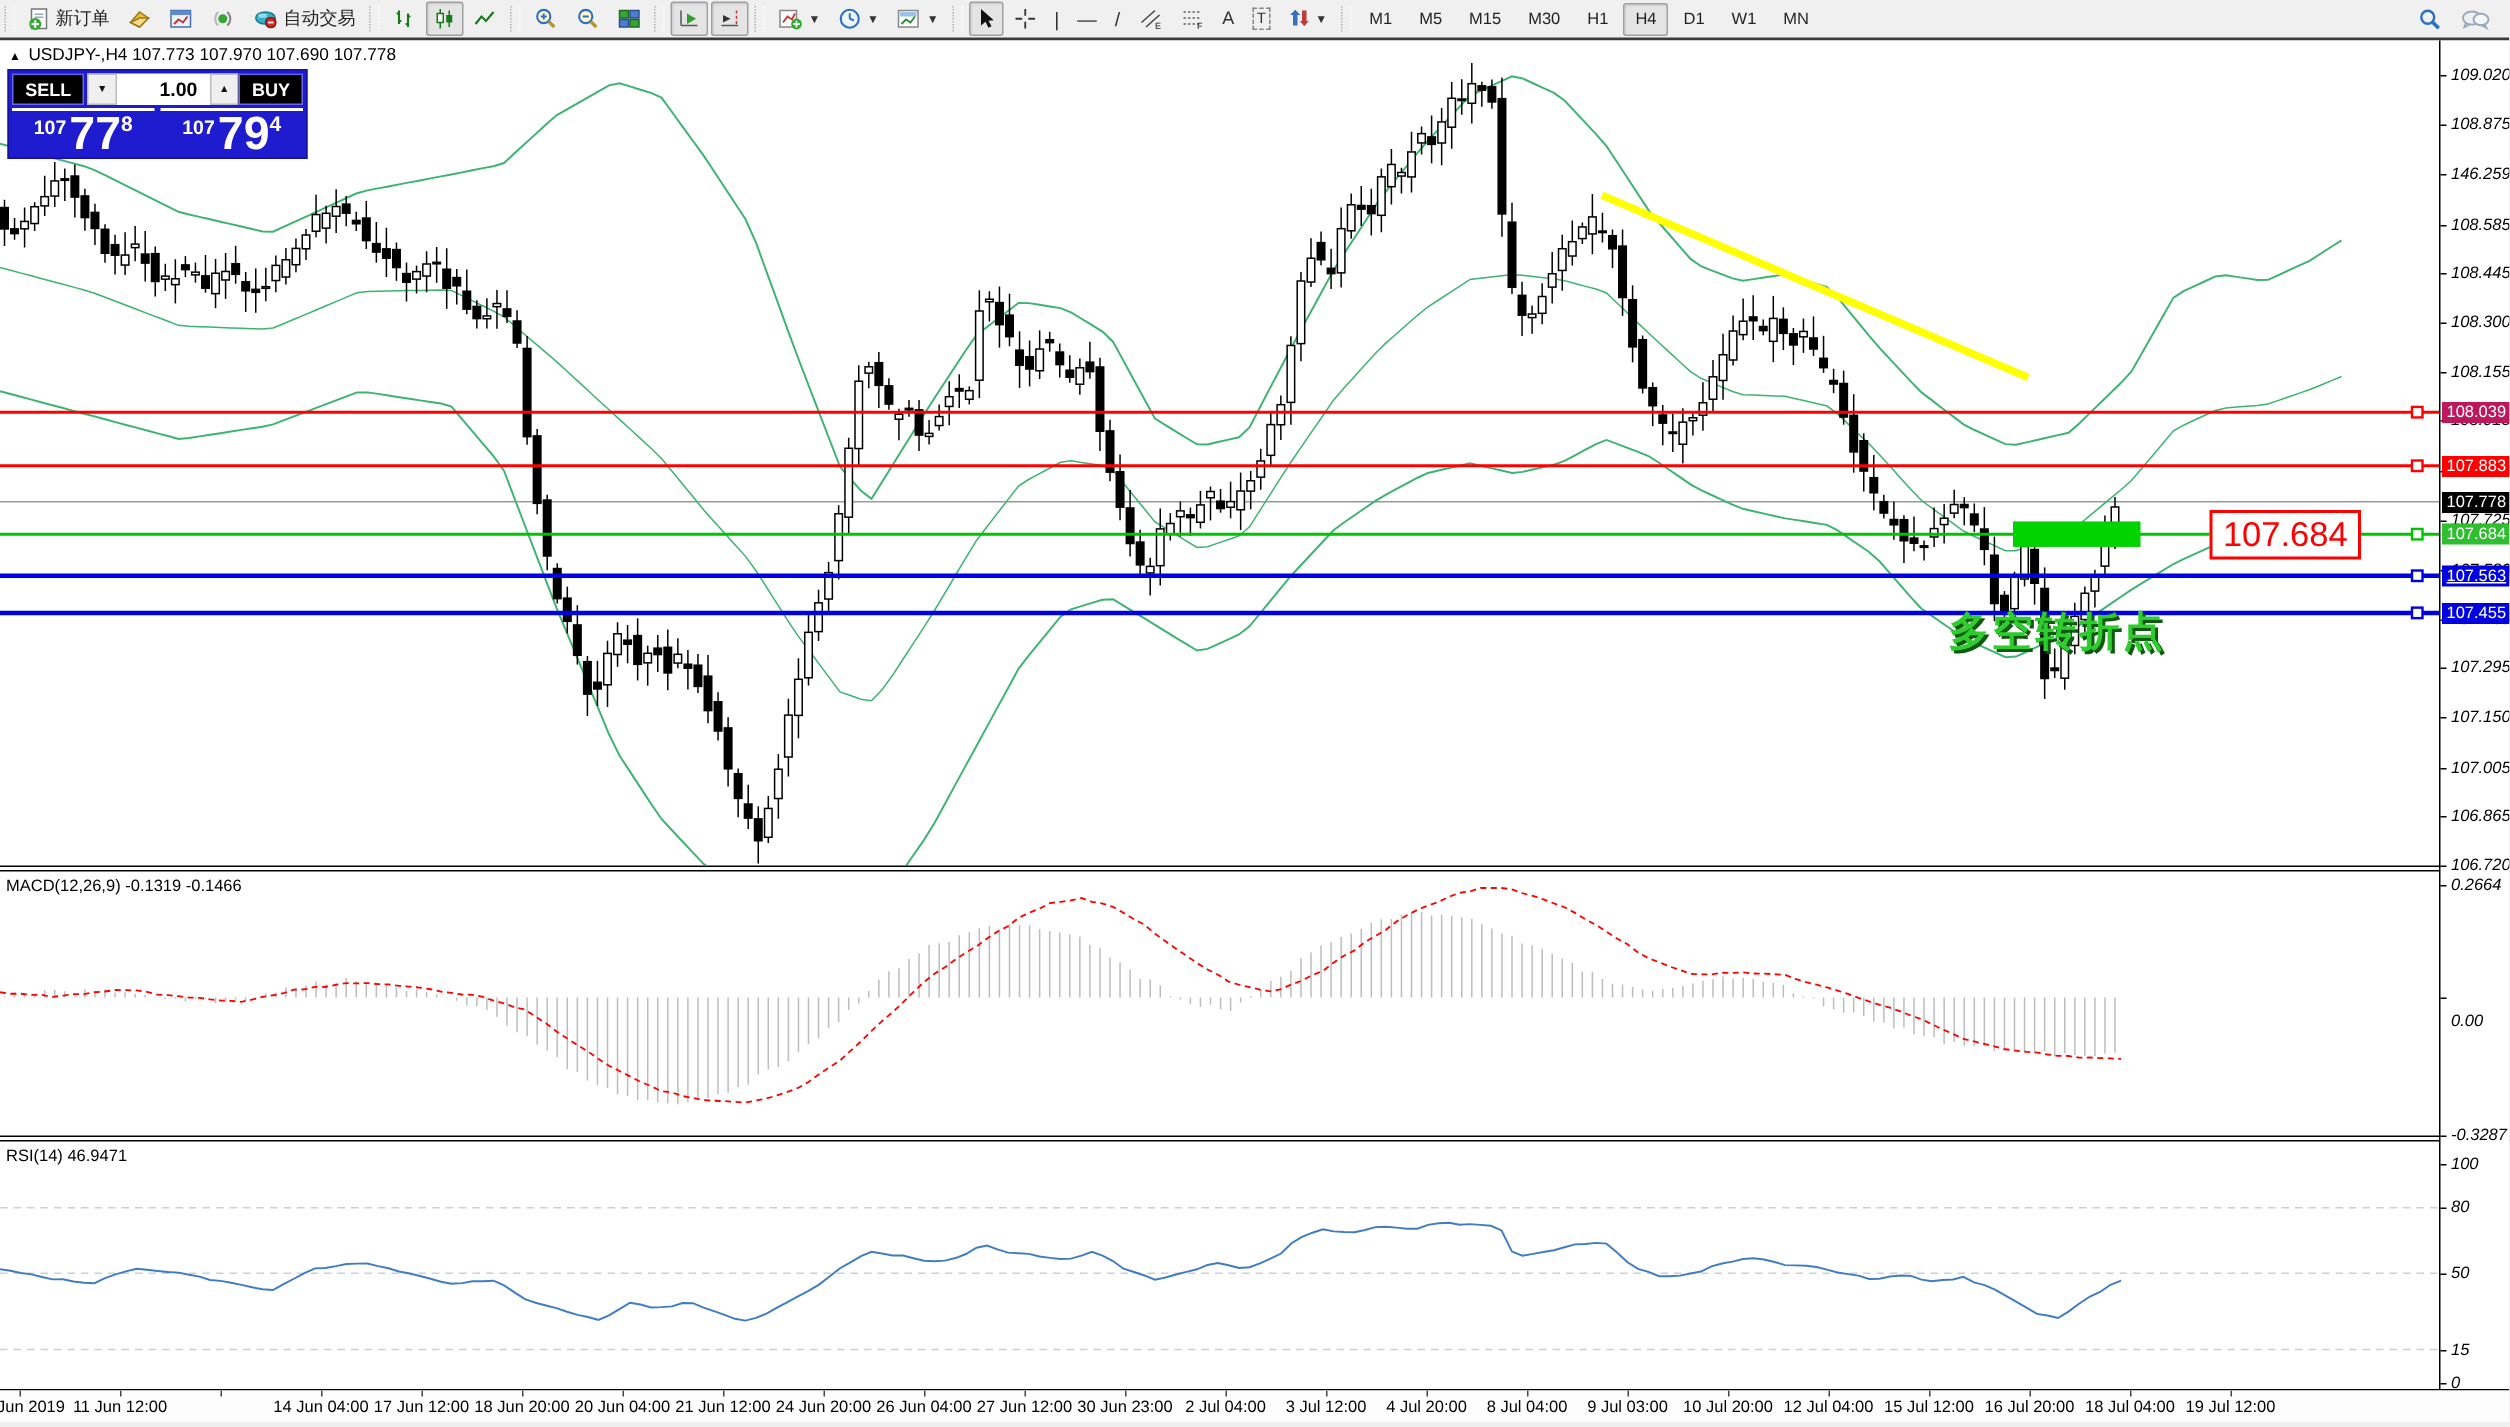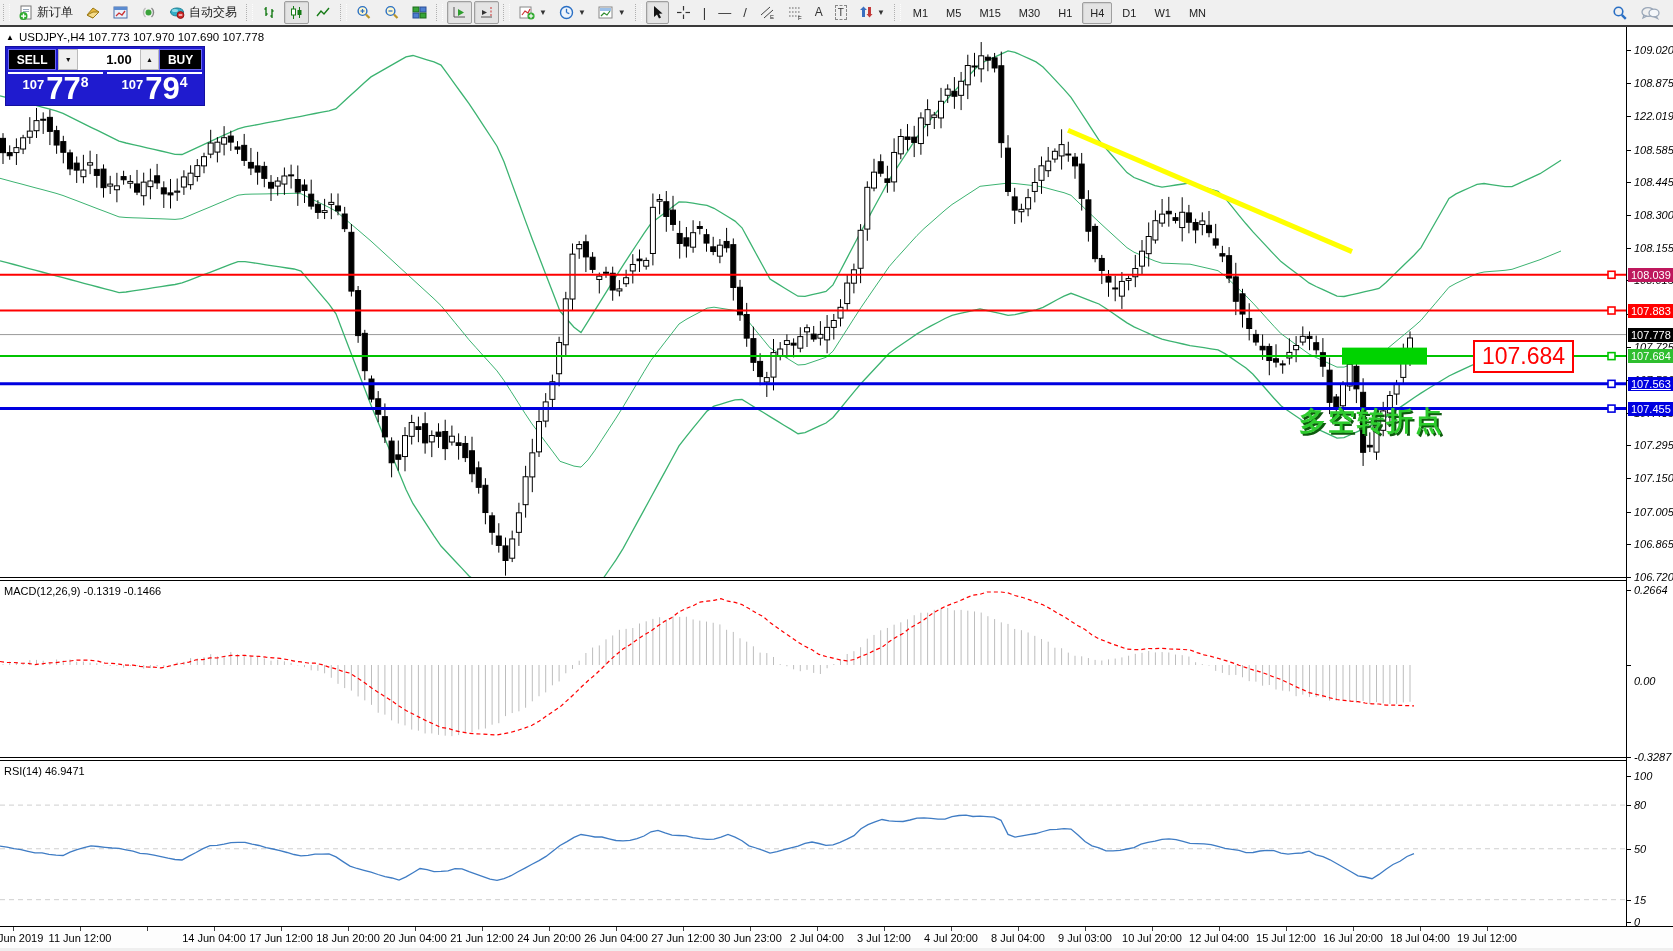"122.019" div.tick-lab { text: 122.019 -> 146.259 }
